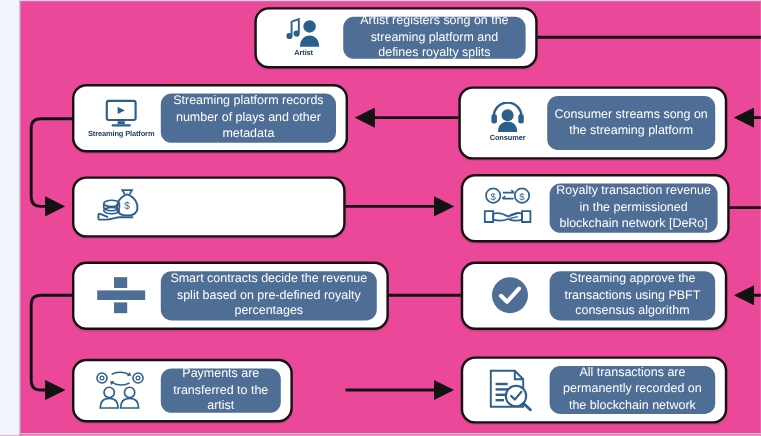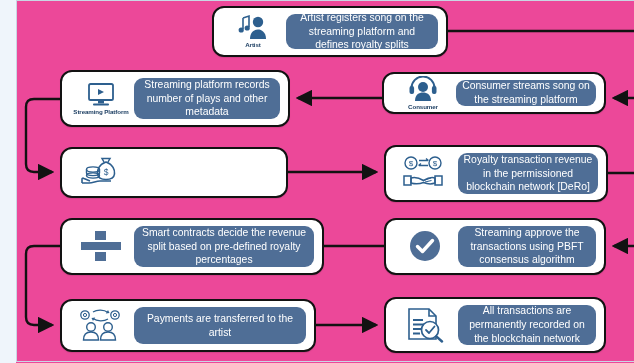"Consumer streams song on the" #node-consumer { height: 42px -> 61px }
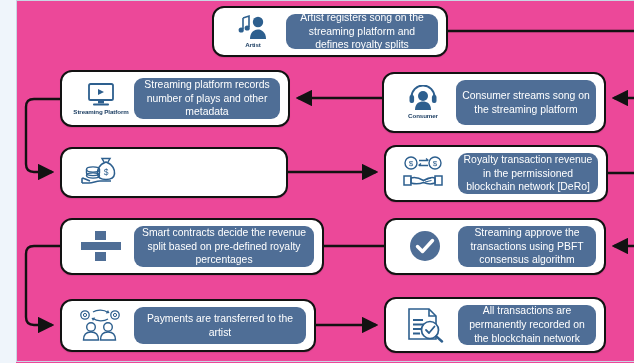"Payments are transferred to the" #node-payments { width: 256px -> 184px }
